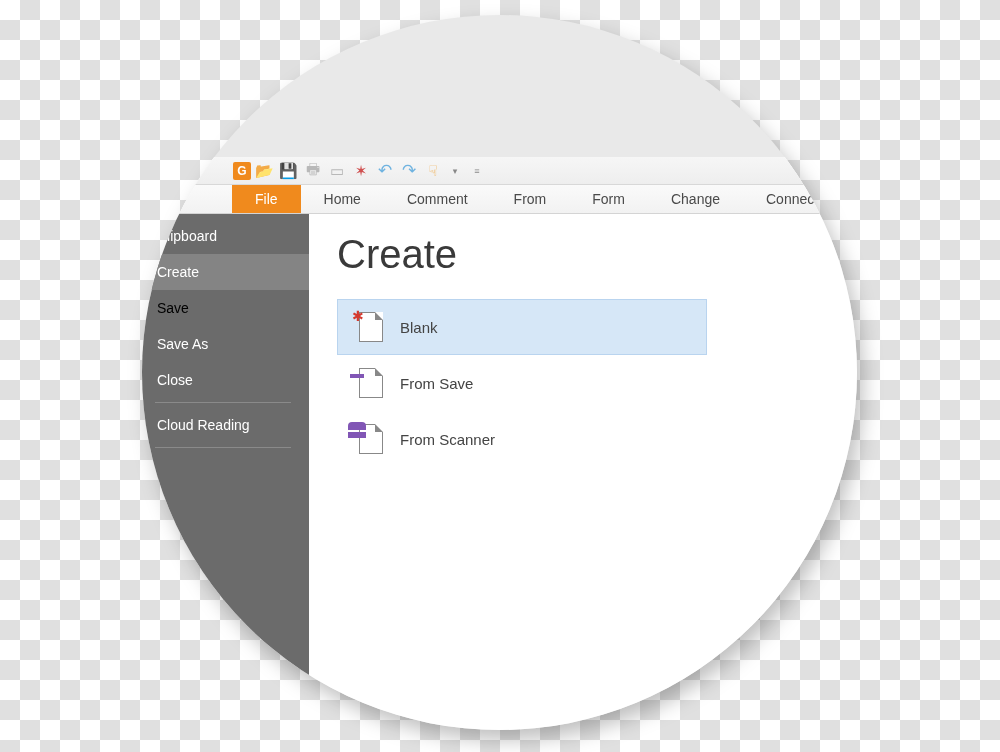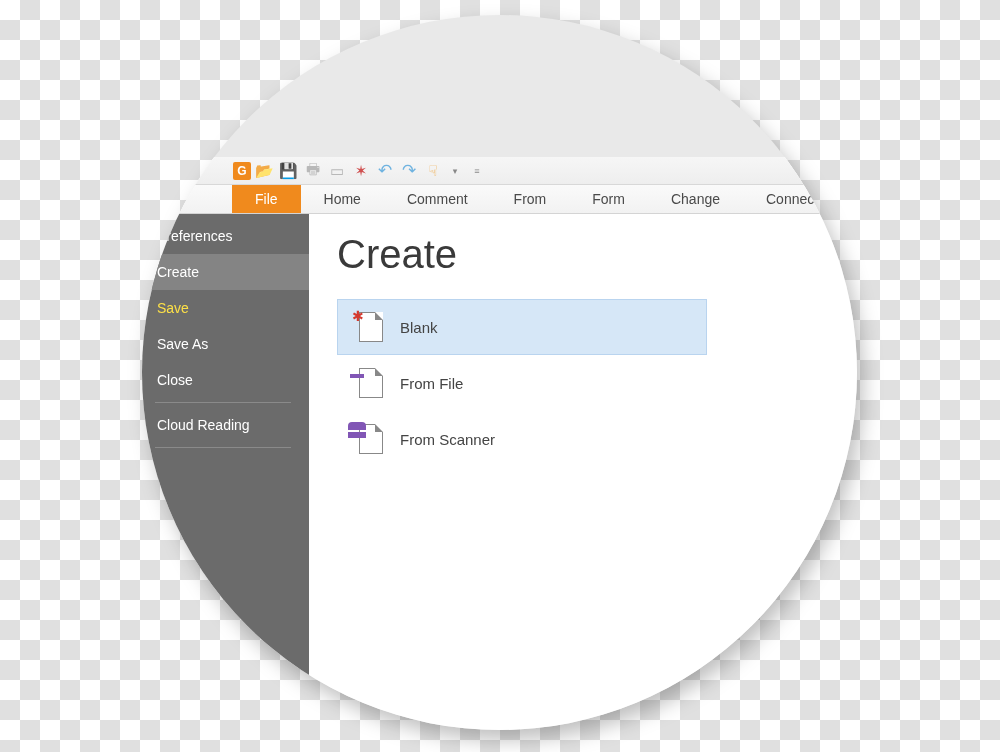"Preferences" span { text: Preferences -> Clipboard }
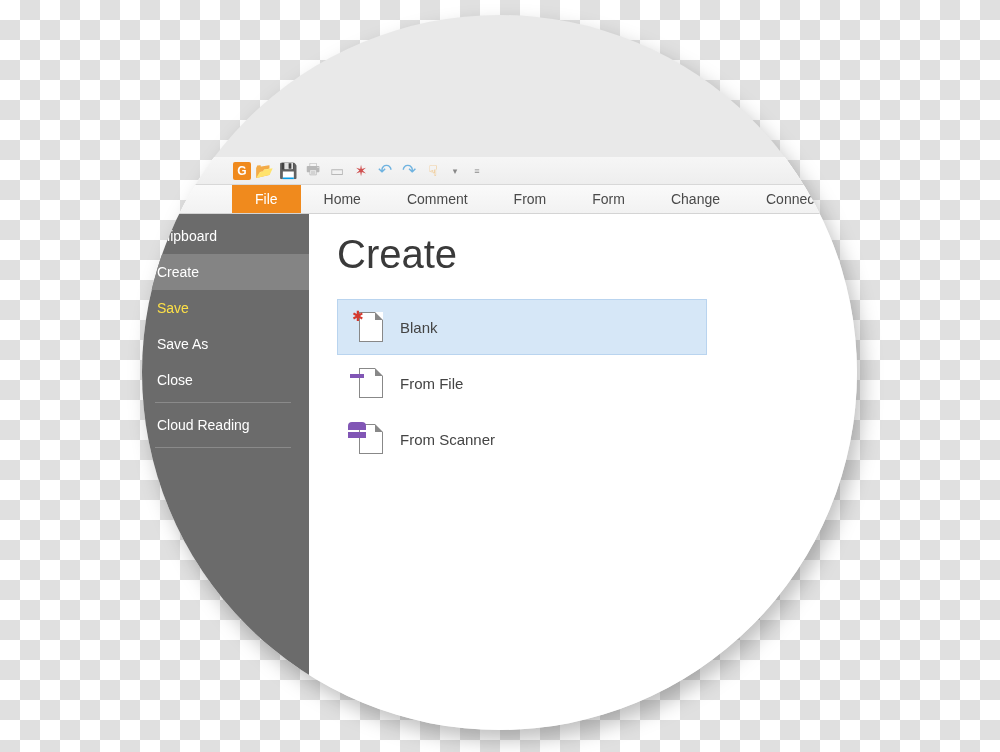"Save" .side .item.disabled { color: #fde047 -> #000000 }
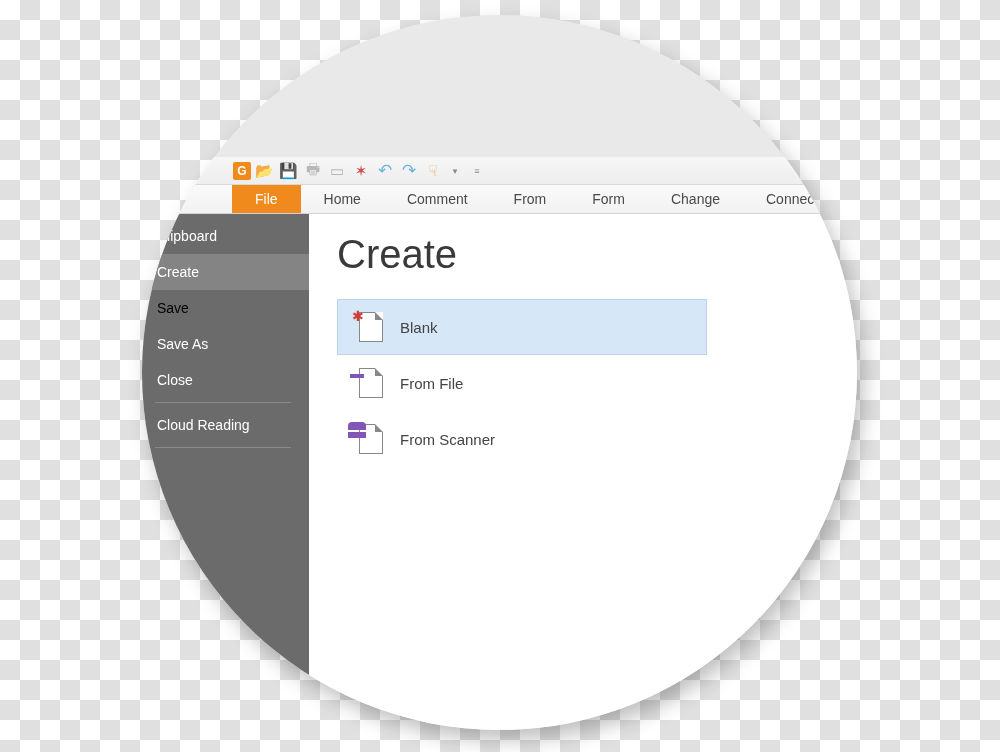"From File" span { text: File -> Save }
